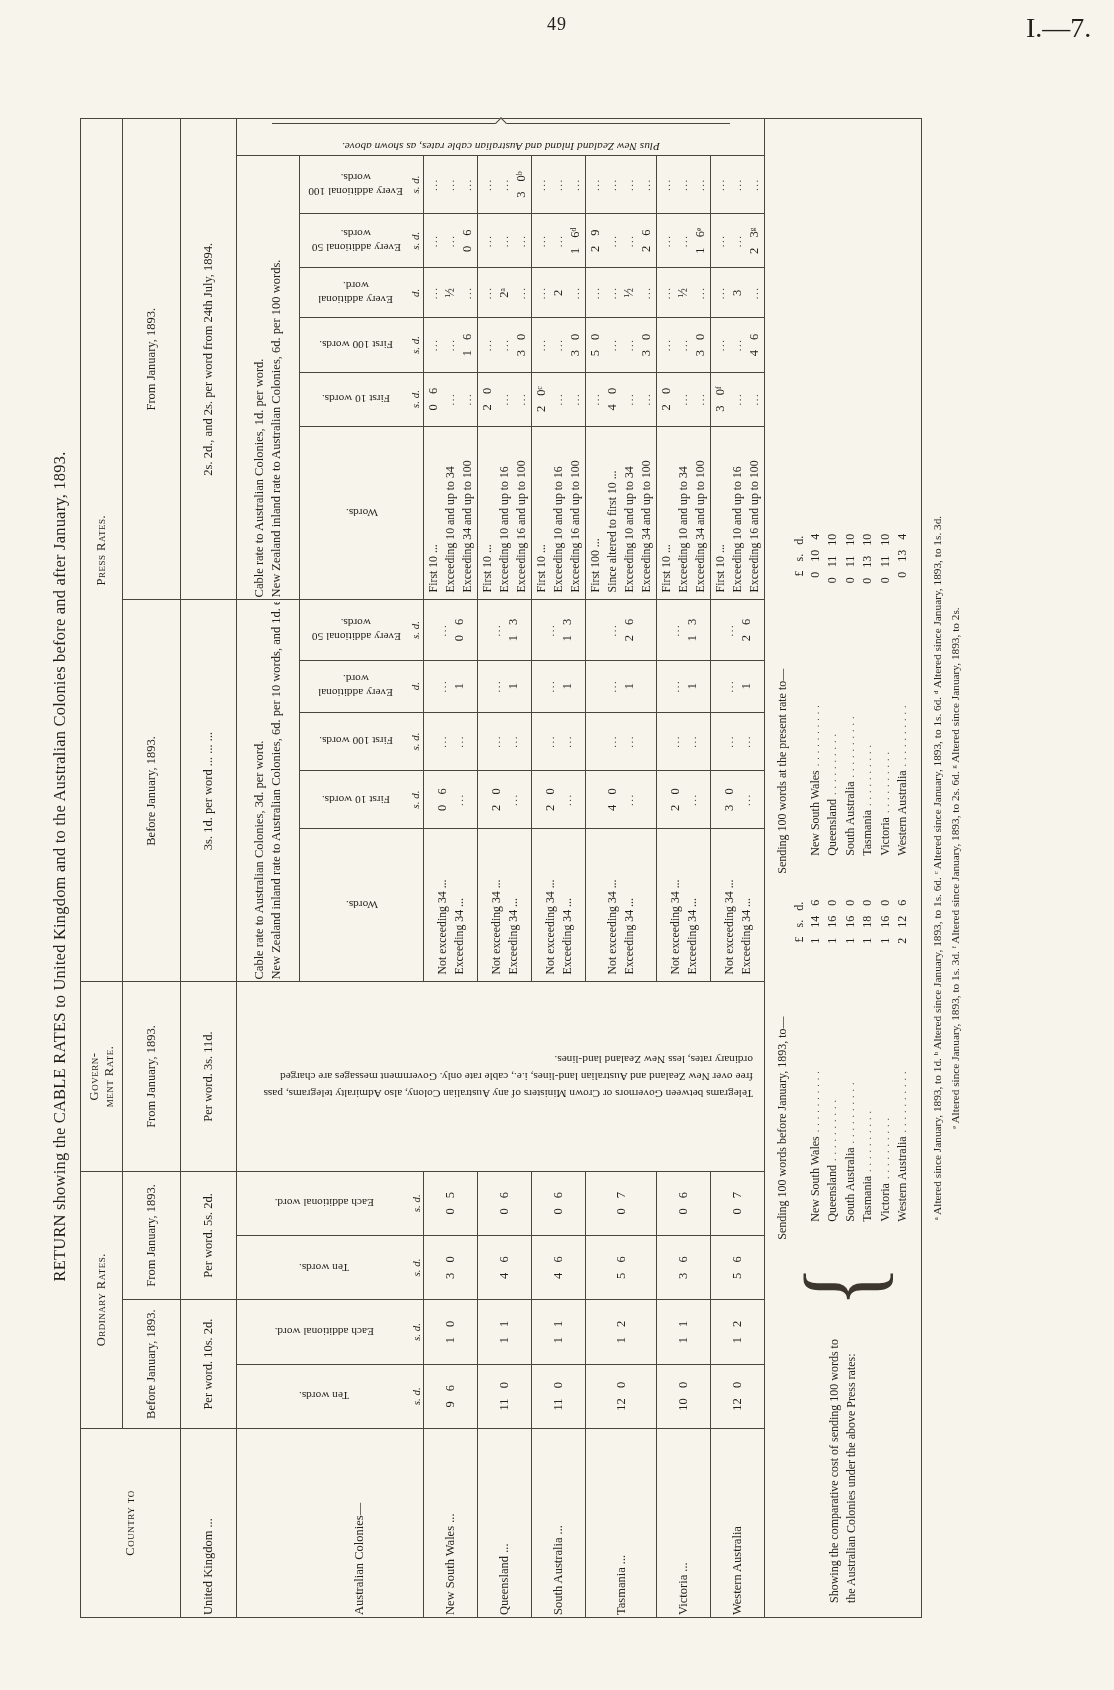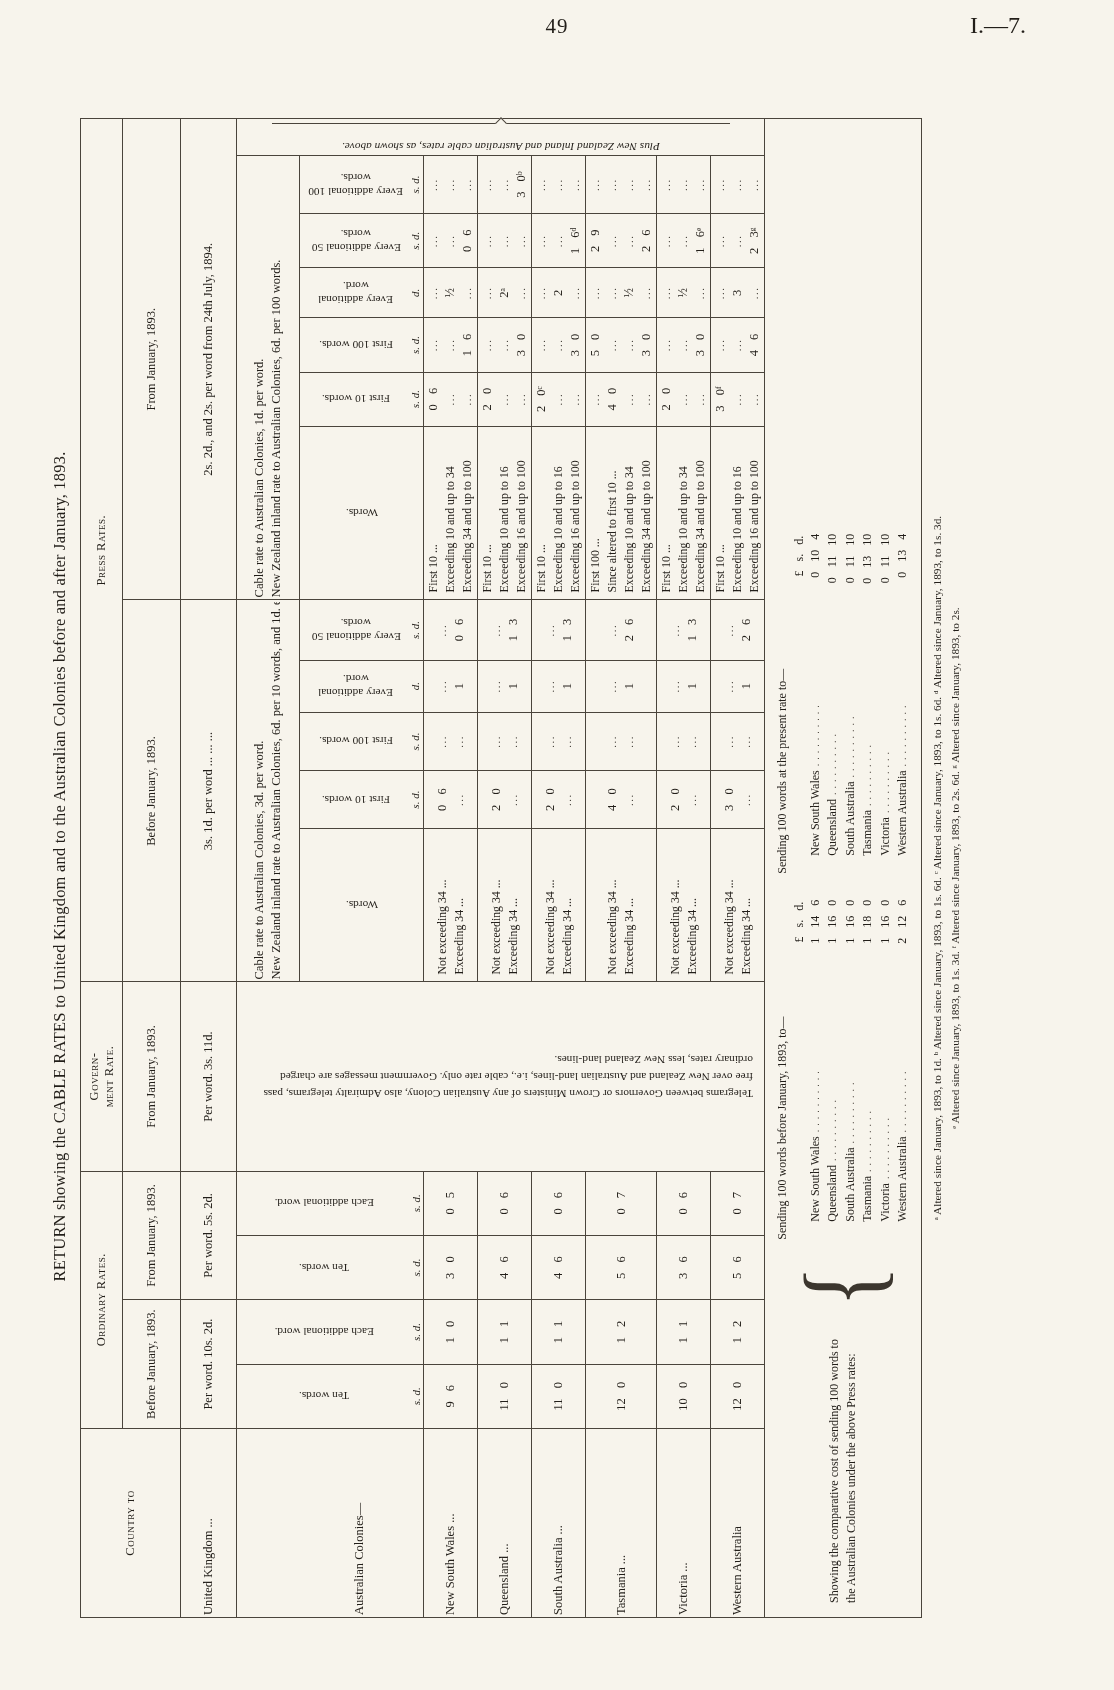"49" .page-number { font-size: 21px -> 18px }
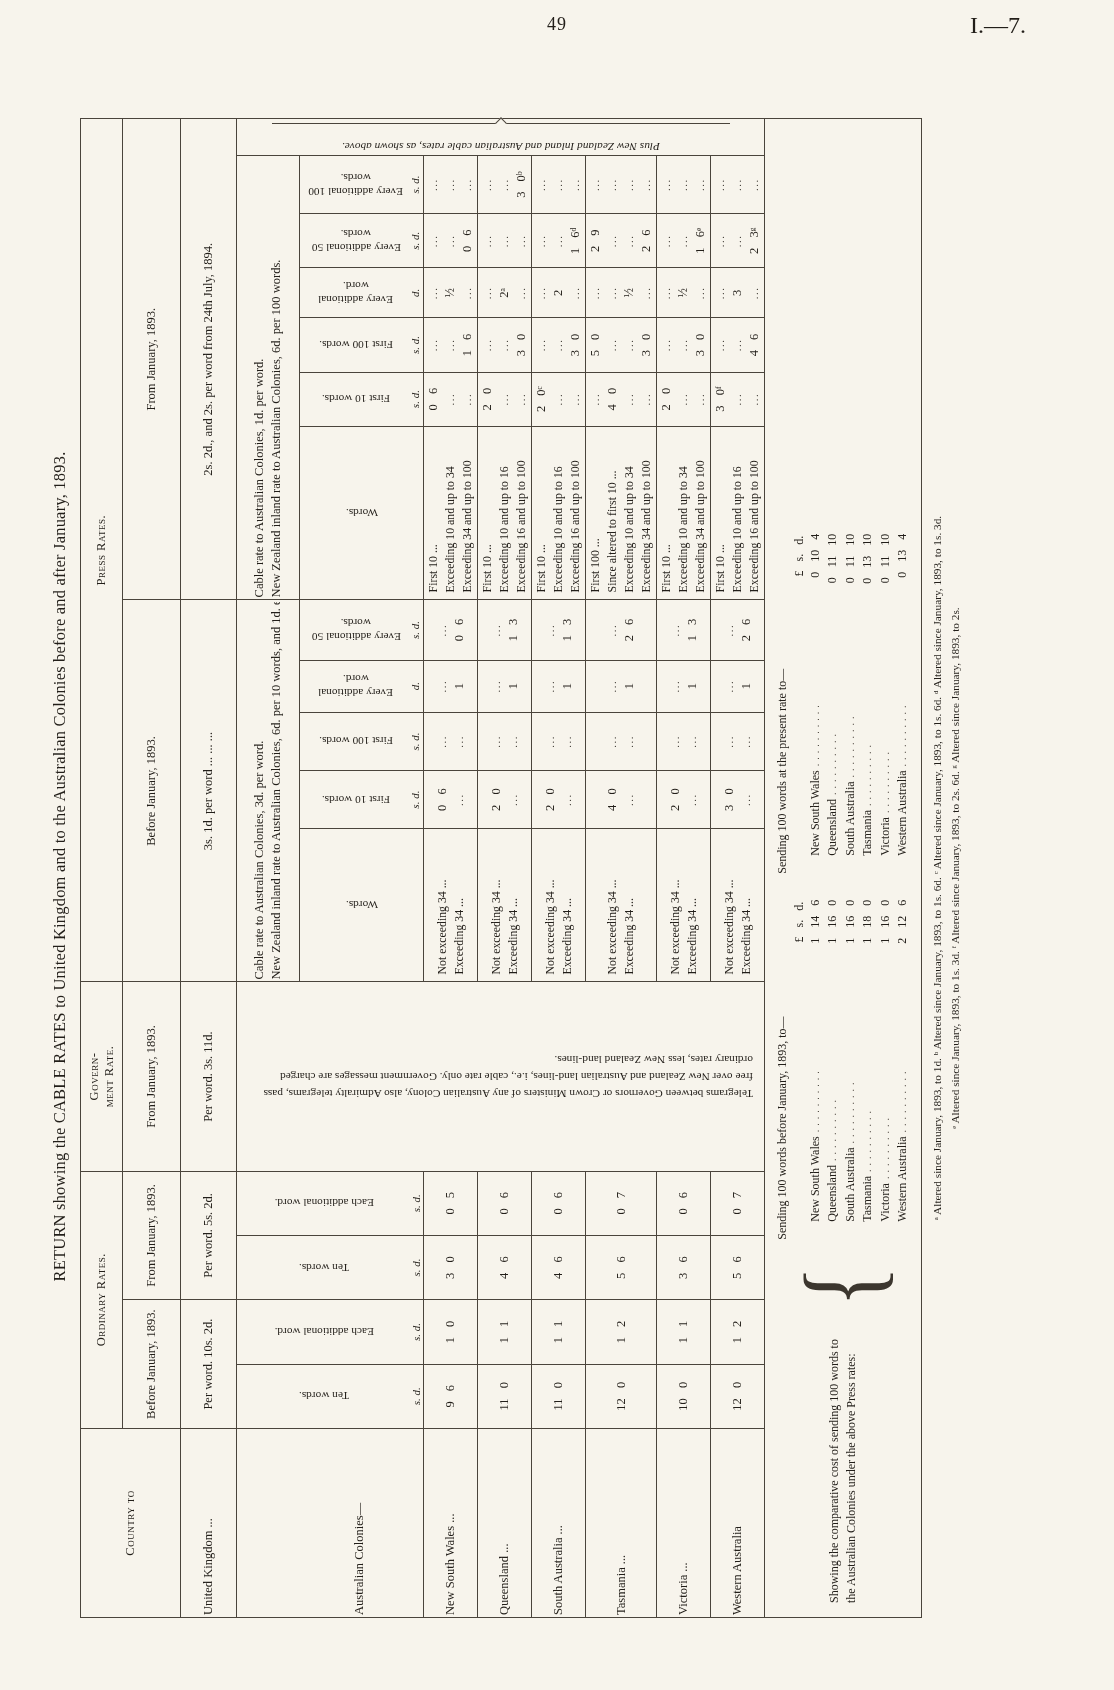"I.—7." .paper-ref { font-size: 24px -> 28px; left: 970px -> 1026px }
